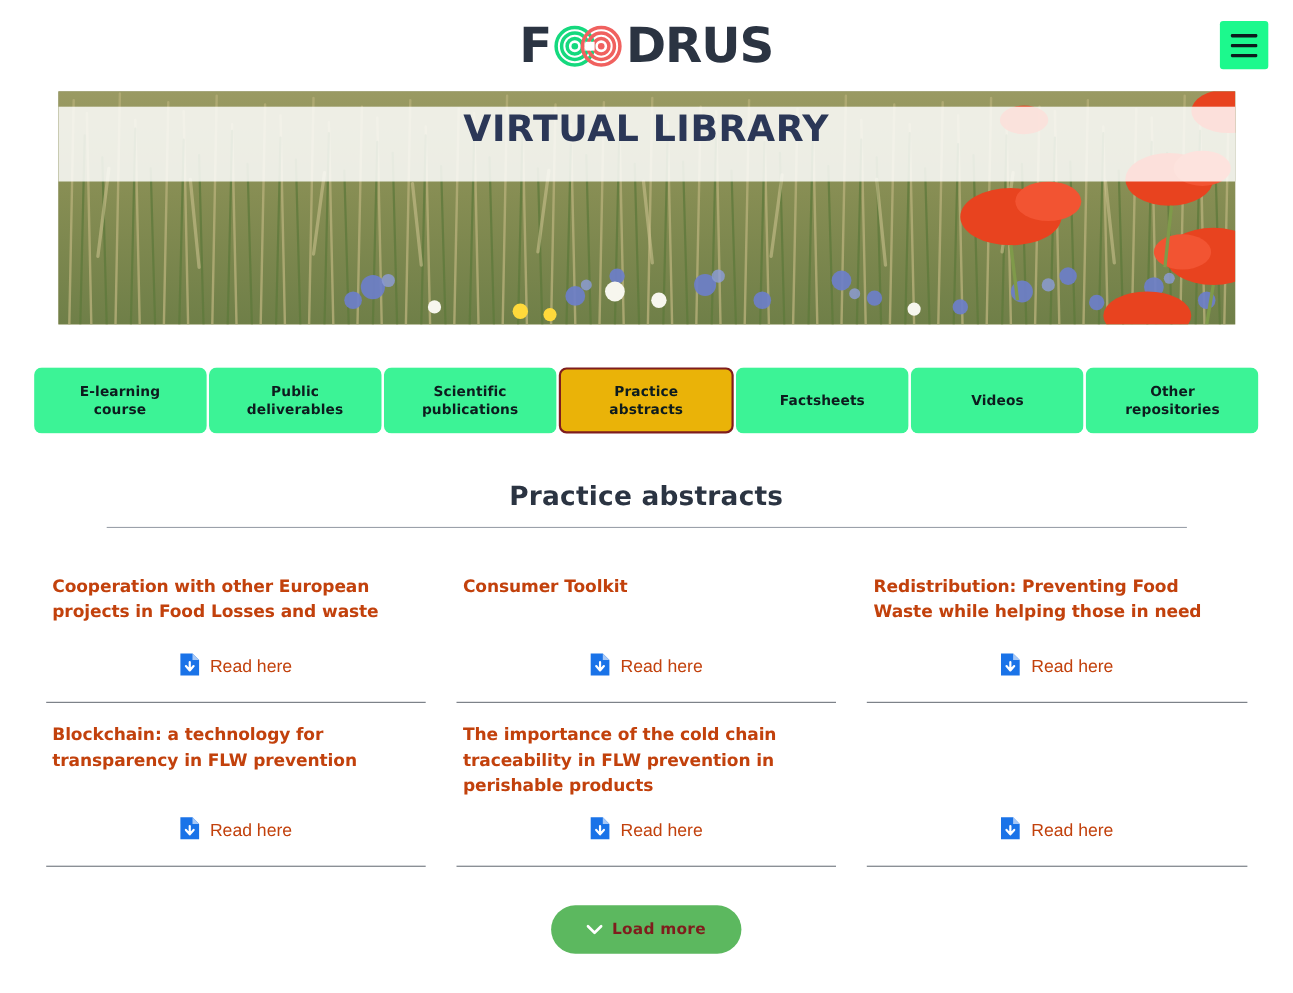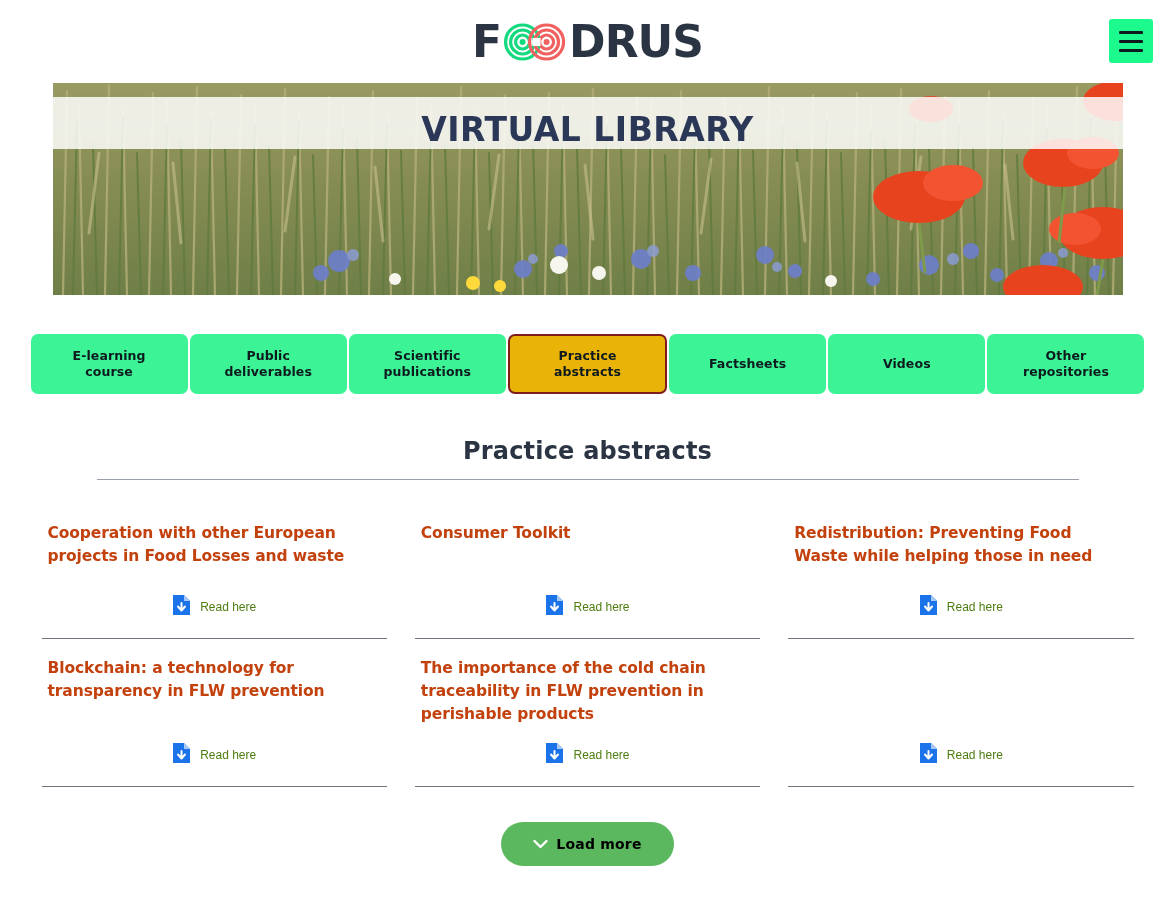"VIRTUAL LIBRARY" .hero-band { align-items: flex-end -> flex-start; height: 52px -> 68px }
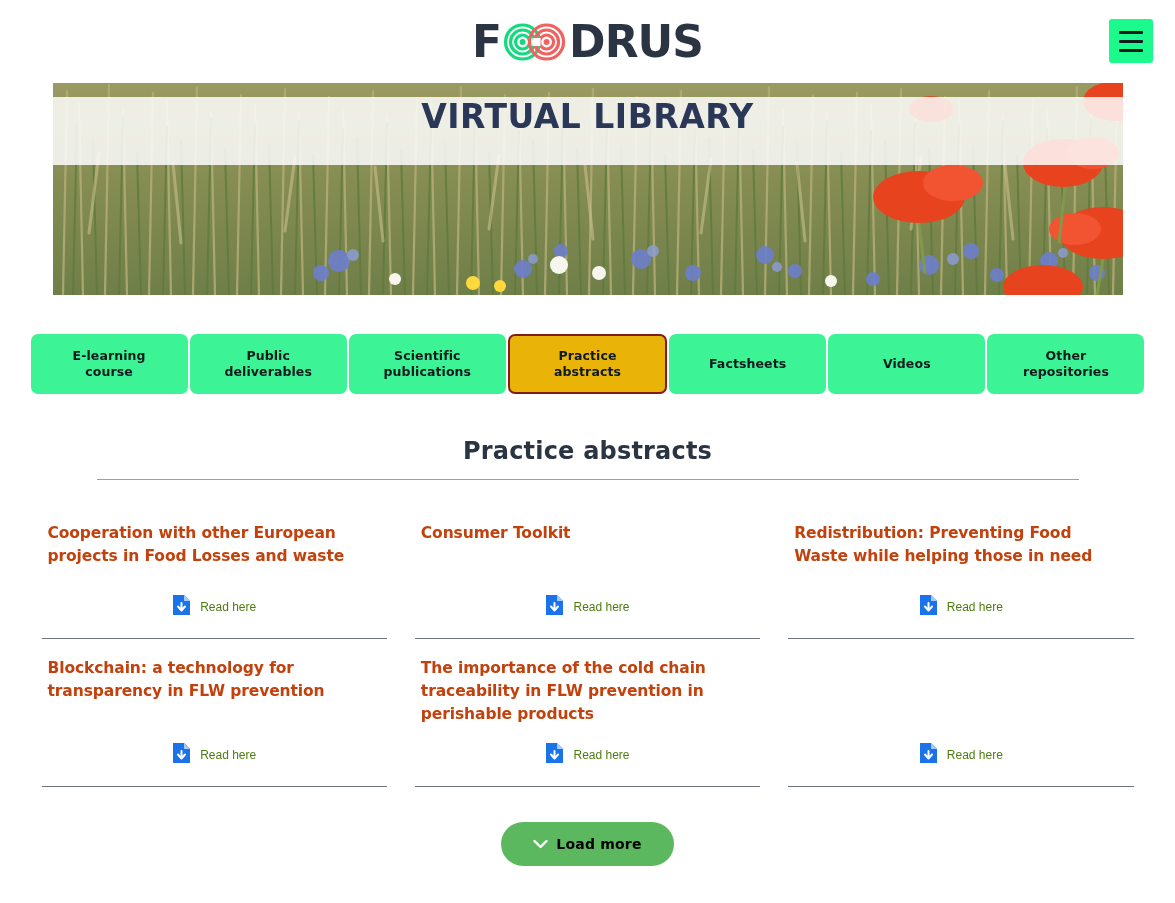"Read here" .card-link-label { color: #4d7c0f -> #c2410c; font-size: 12px -> 16px }
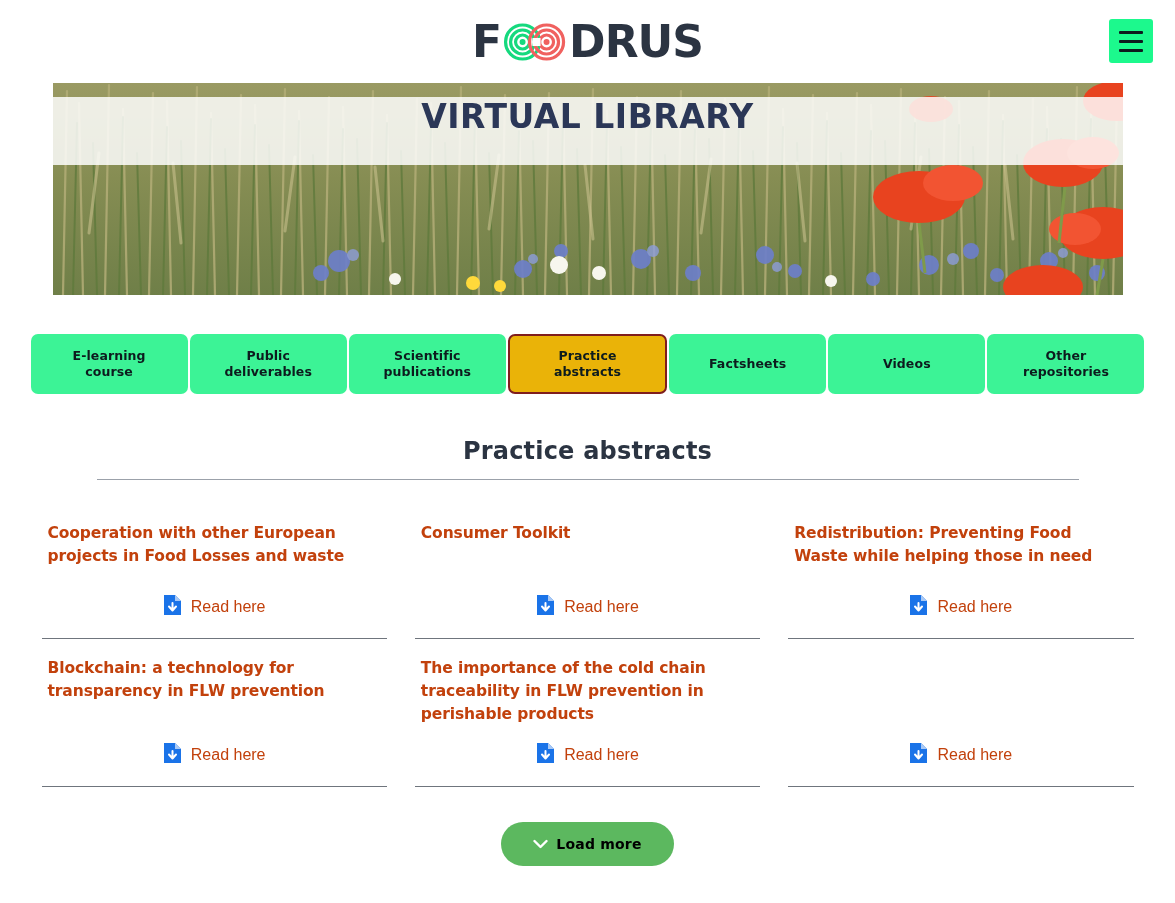"Load more" .loadmore-label { color: #000000 -> #7f1d1d }
